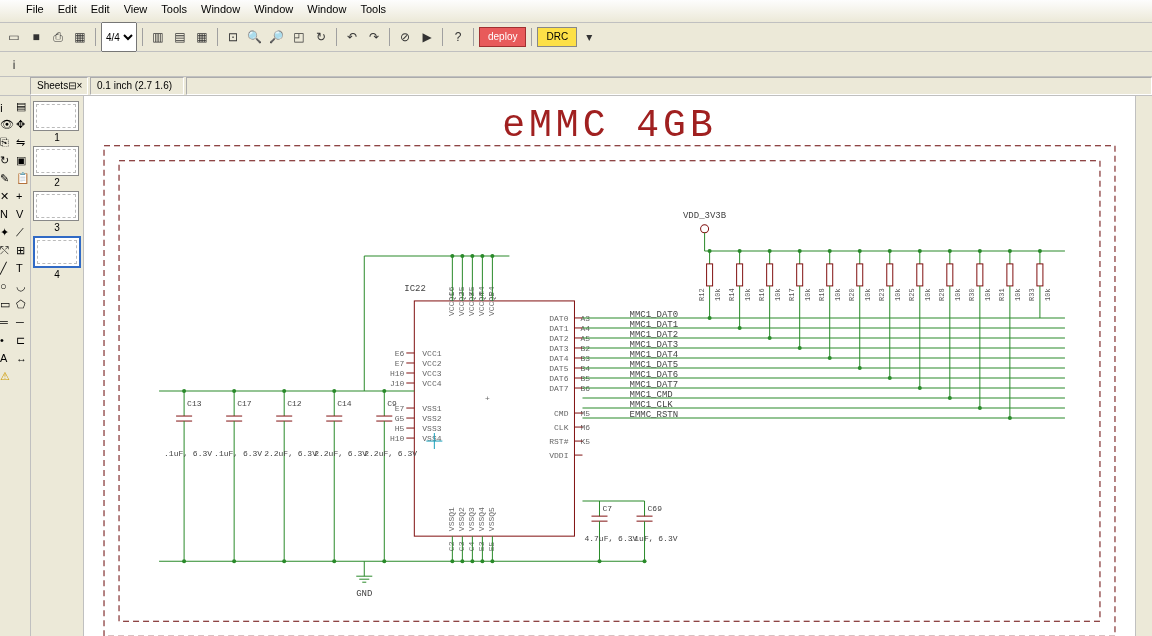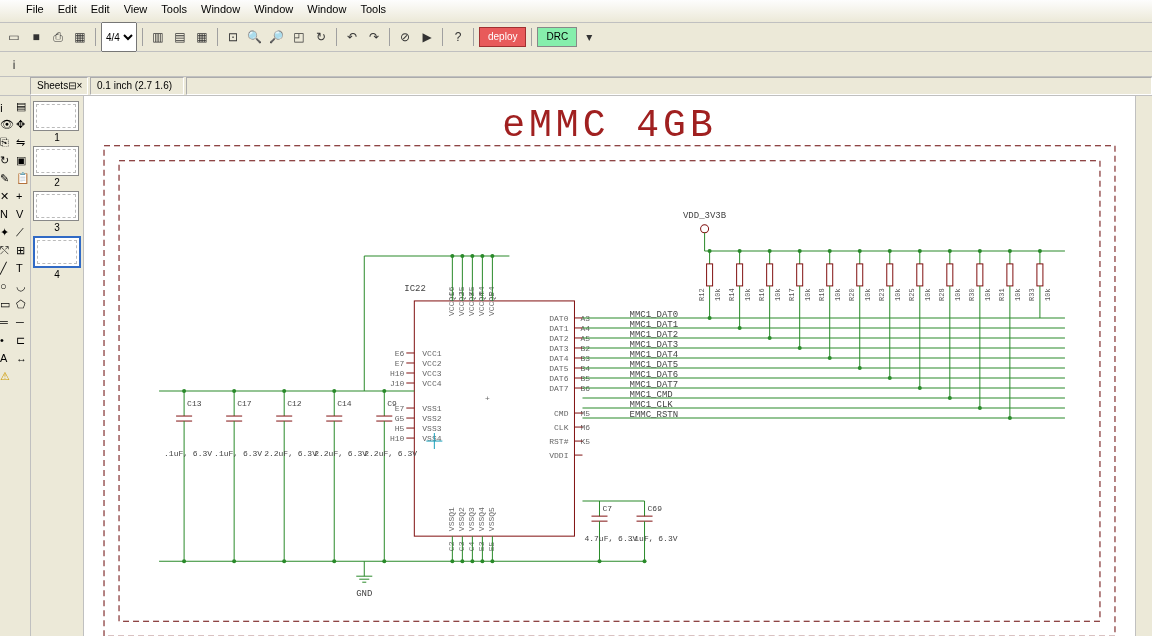"DRC" .wh { background: #86efac -> #fde047 }
